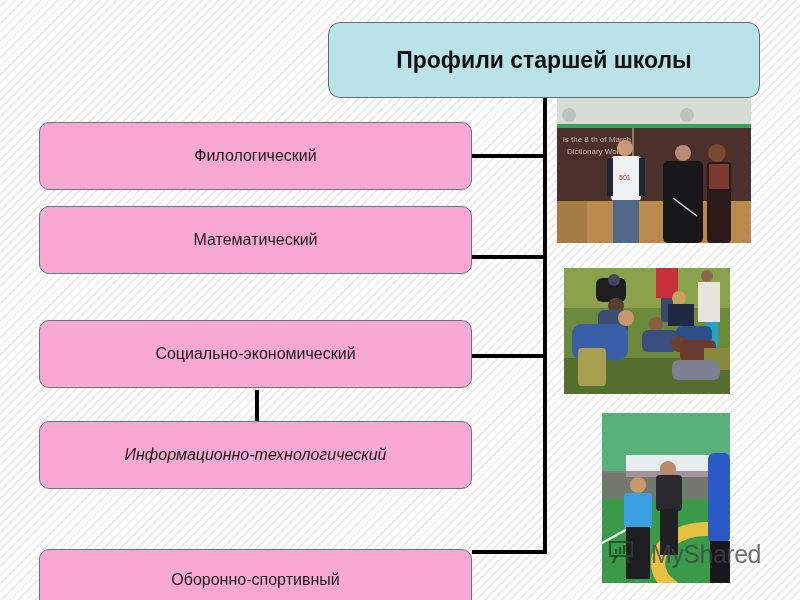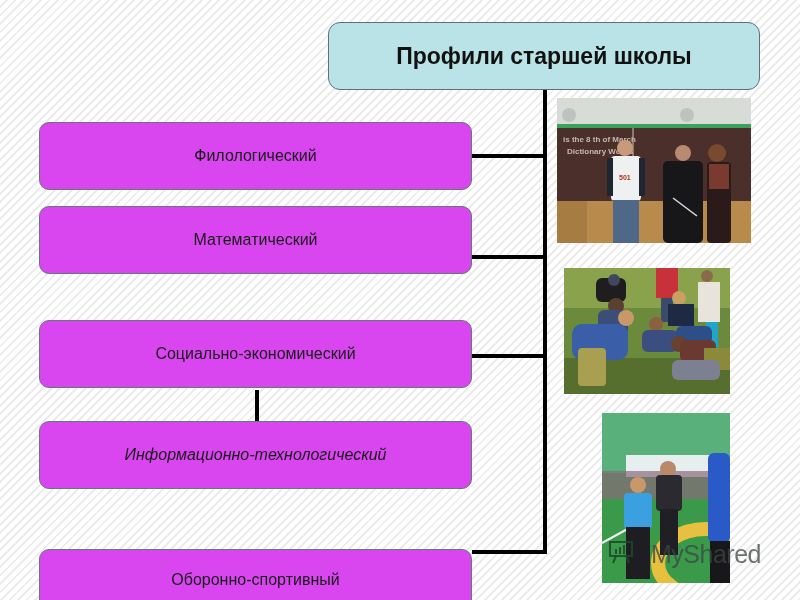"Профили старшей школы" .title-box { height: 68px -> 76px }
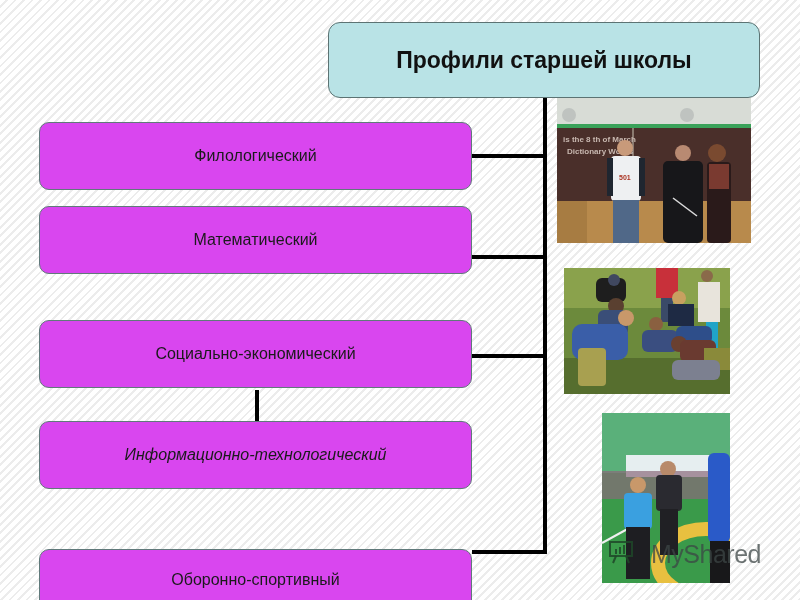"is the 8 th of" div.photo { font-weight: bold -> none }
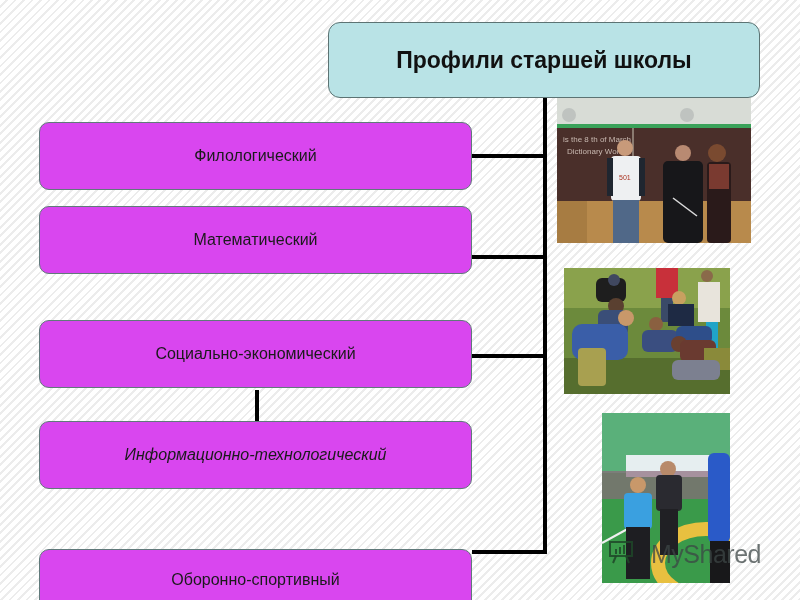"Филологический" .profile-box { background: #d946ef -> #f9a8d4 }
